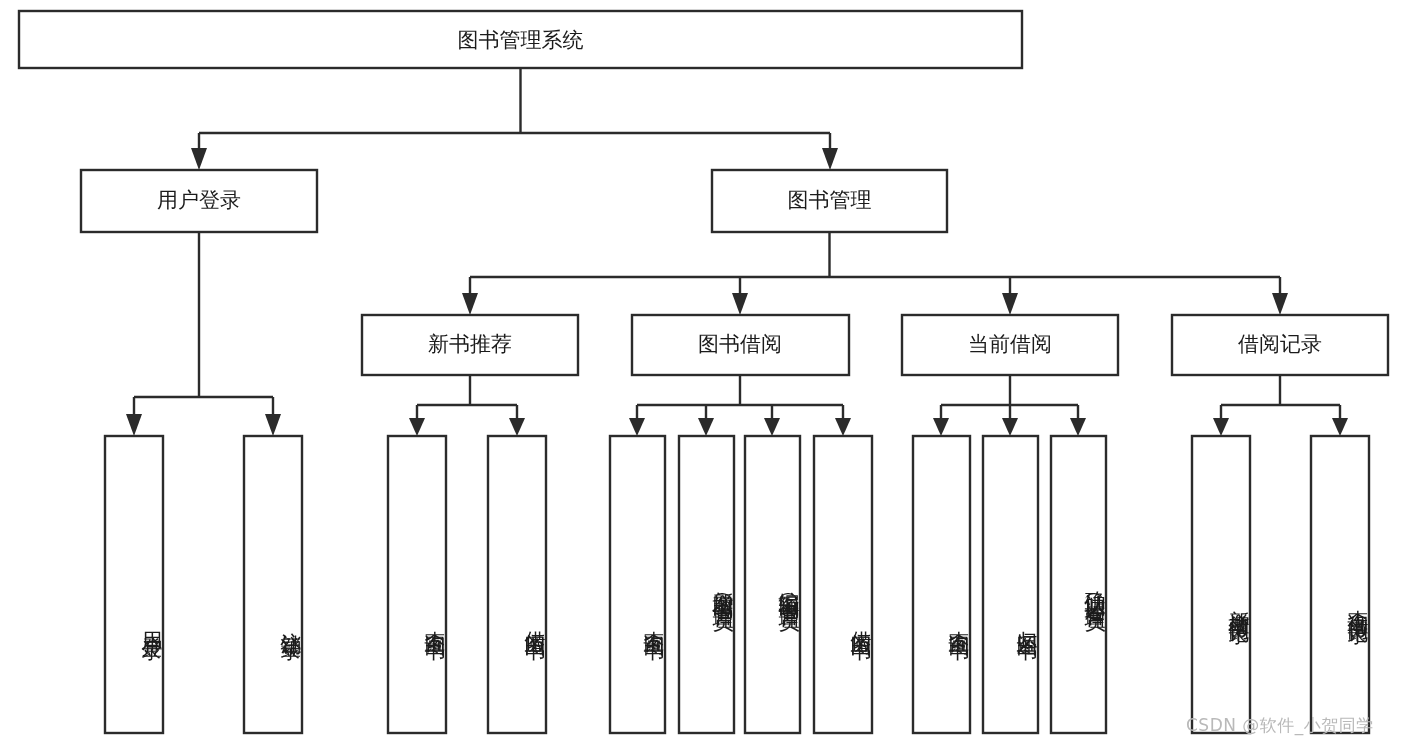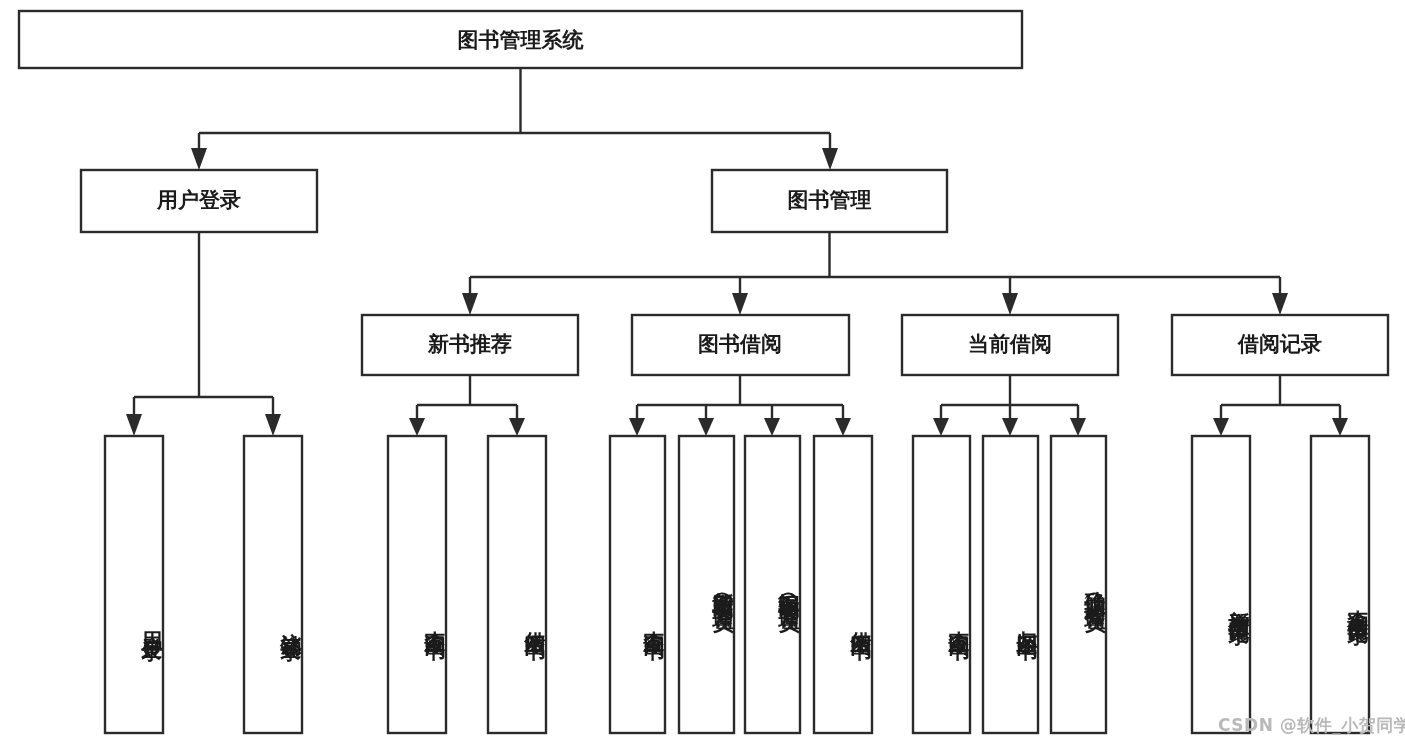"图书管理系统" #diagram-root { font-weight: bold -> none }
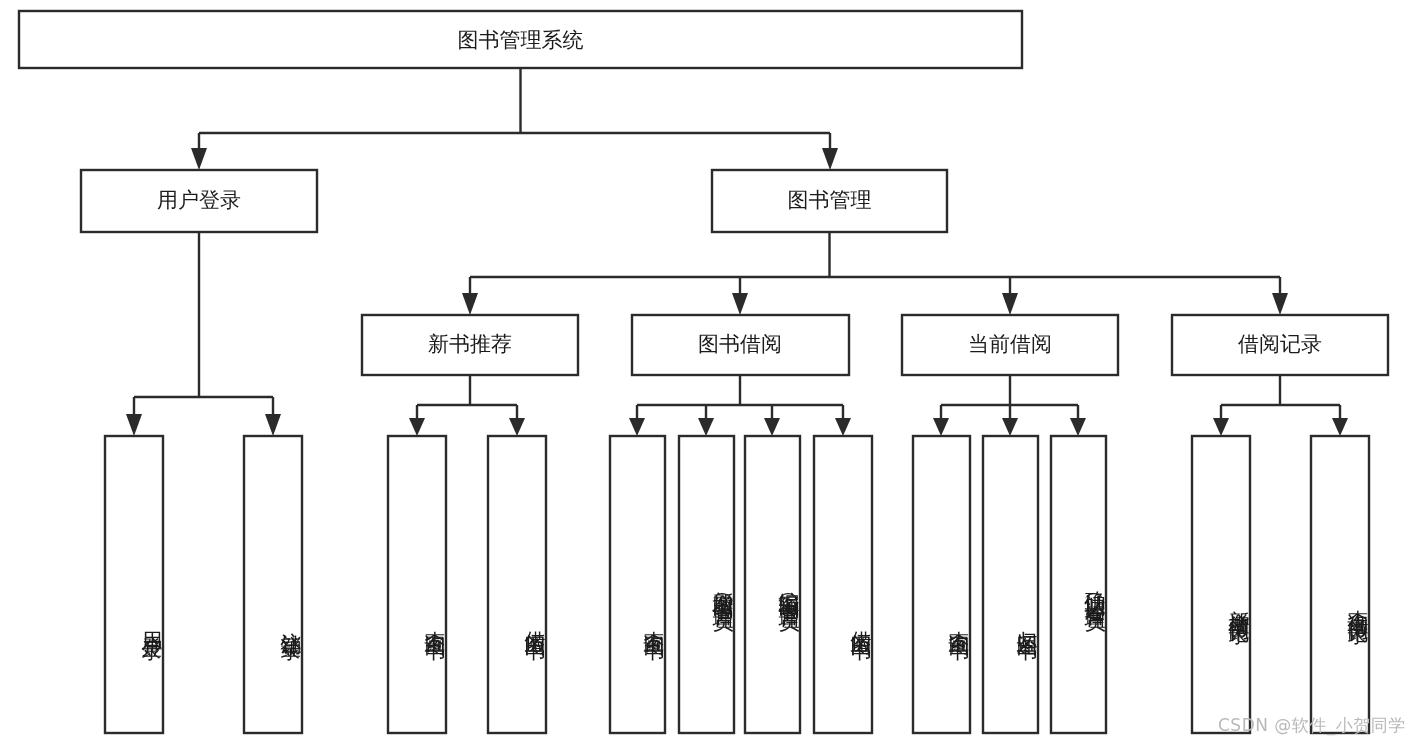"CSDN @软件_小贺同学" .watermark { margin-left: 32px -> none }
